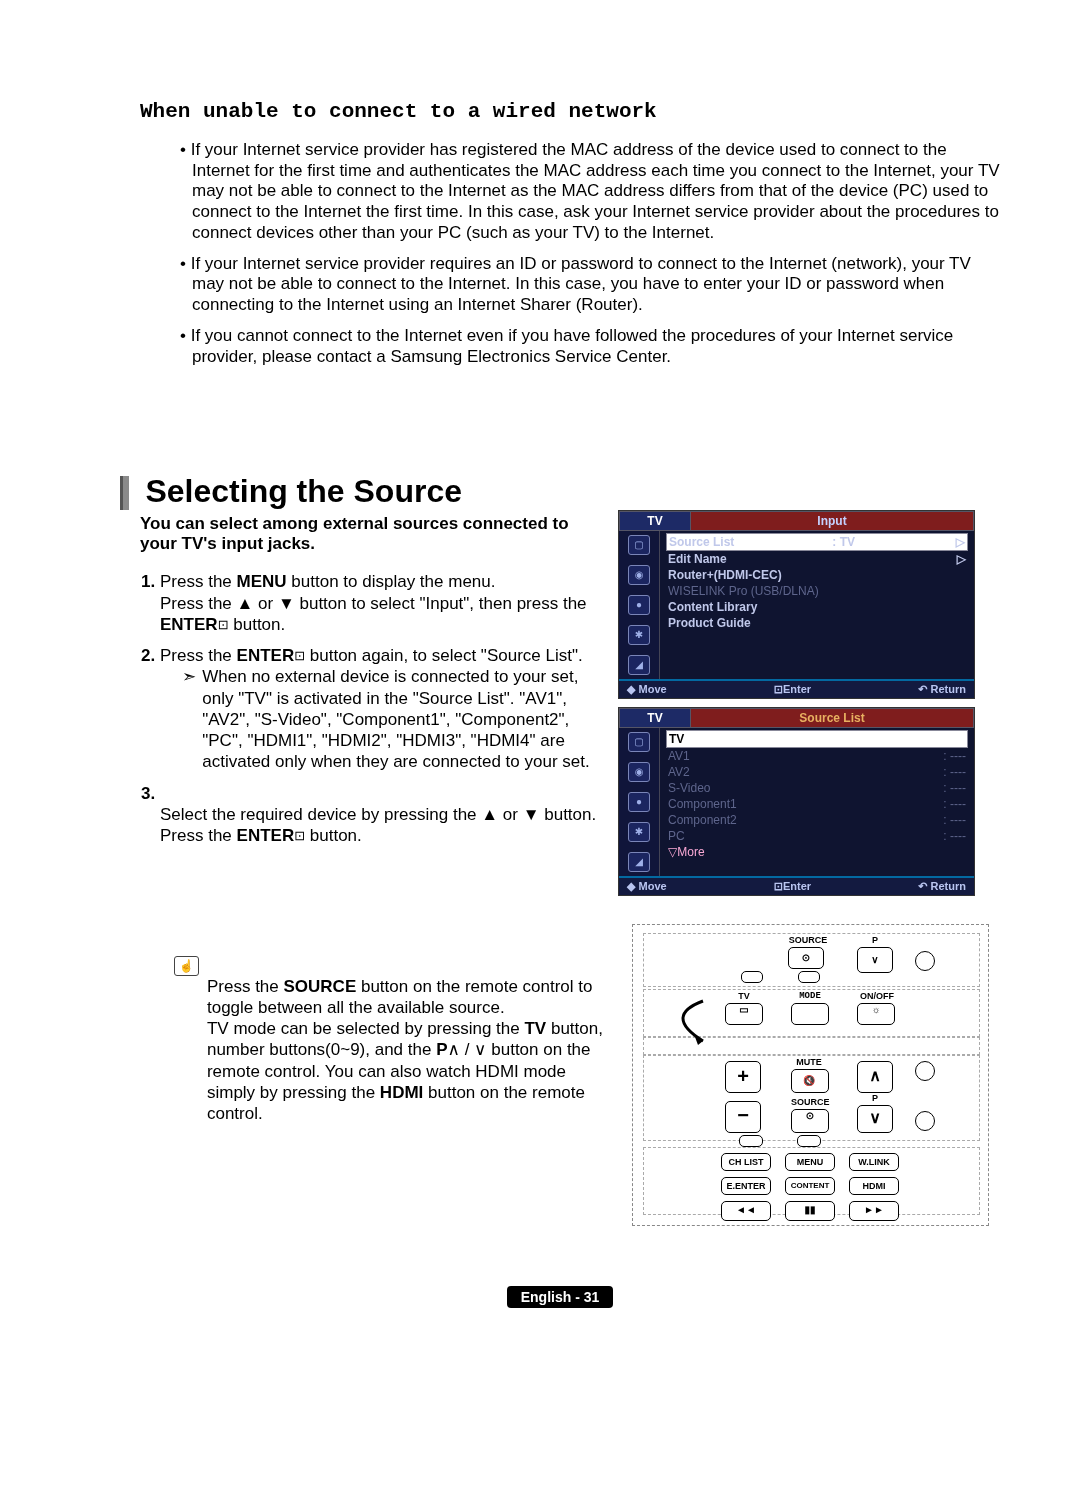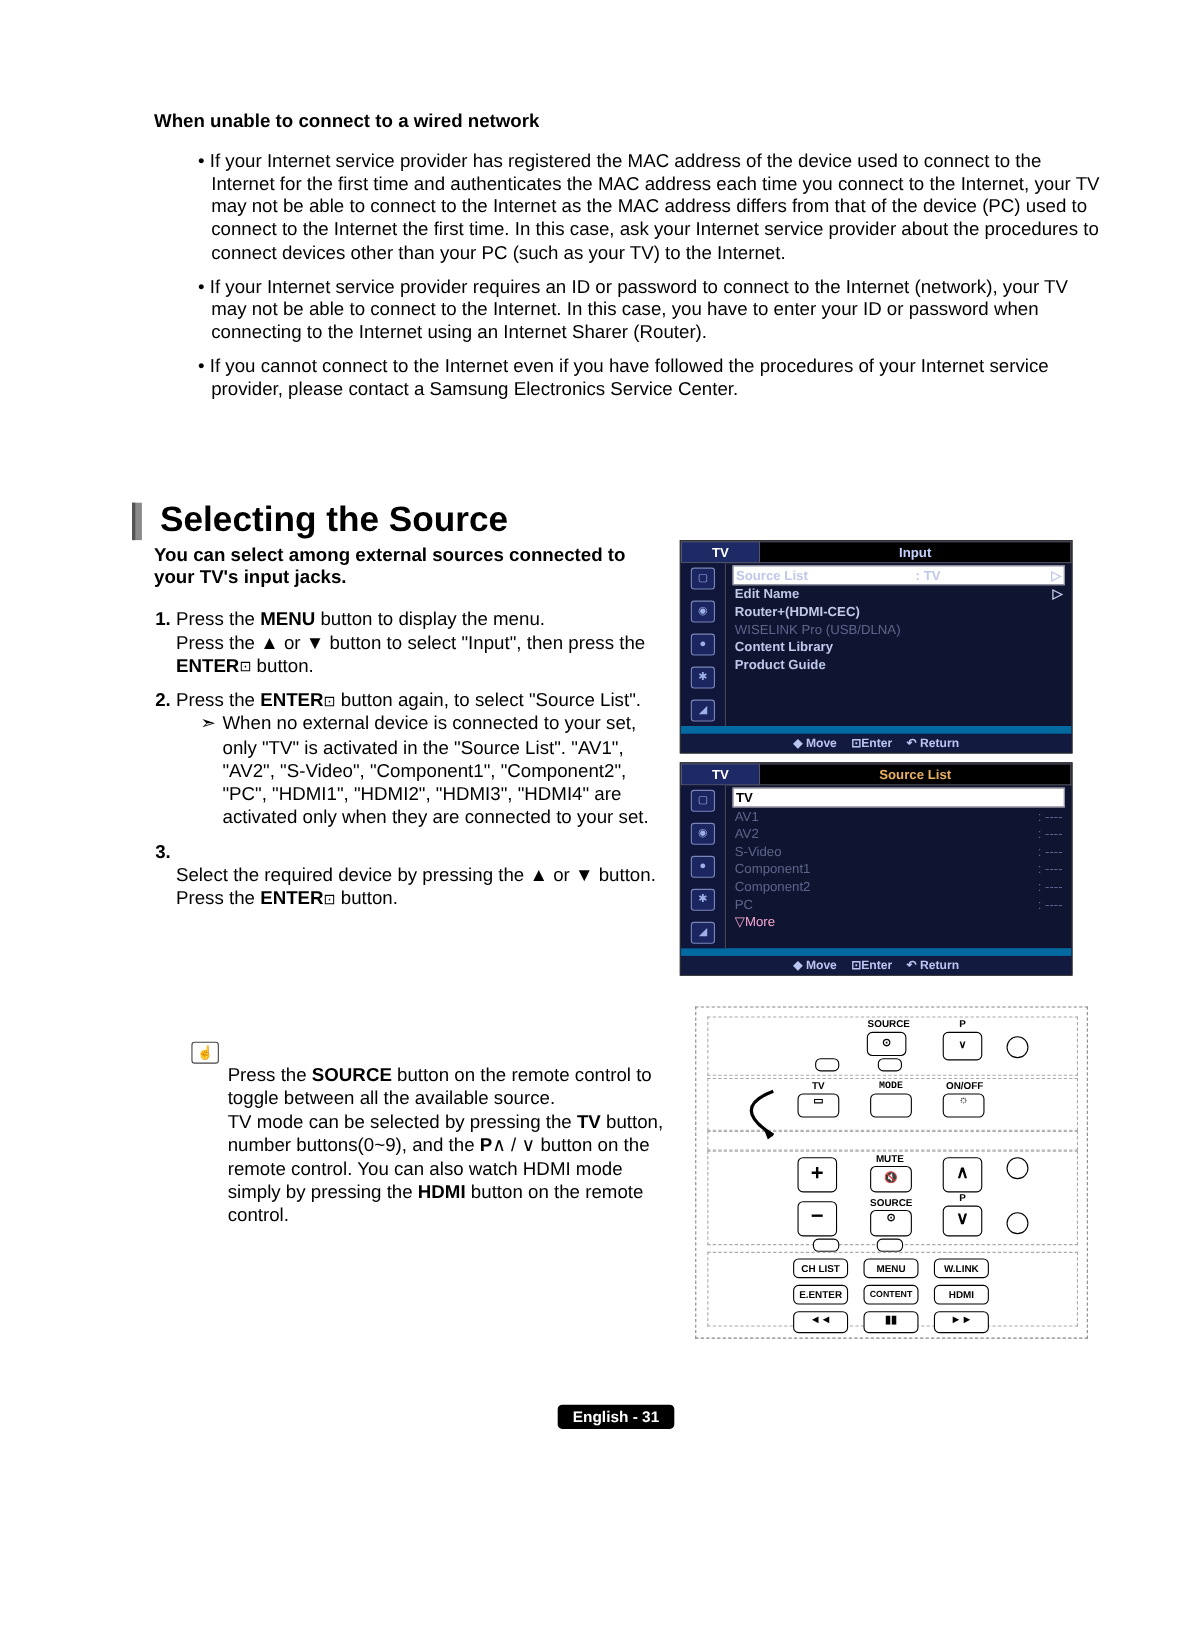"When unable to connect to" .section-heading-sub { font-family: none -> Liberation Mono, monospace; font-size: 17px -> 21px }
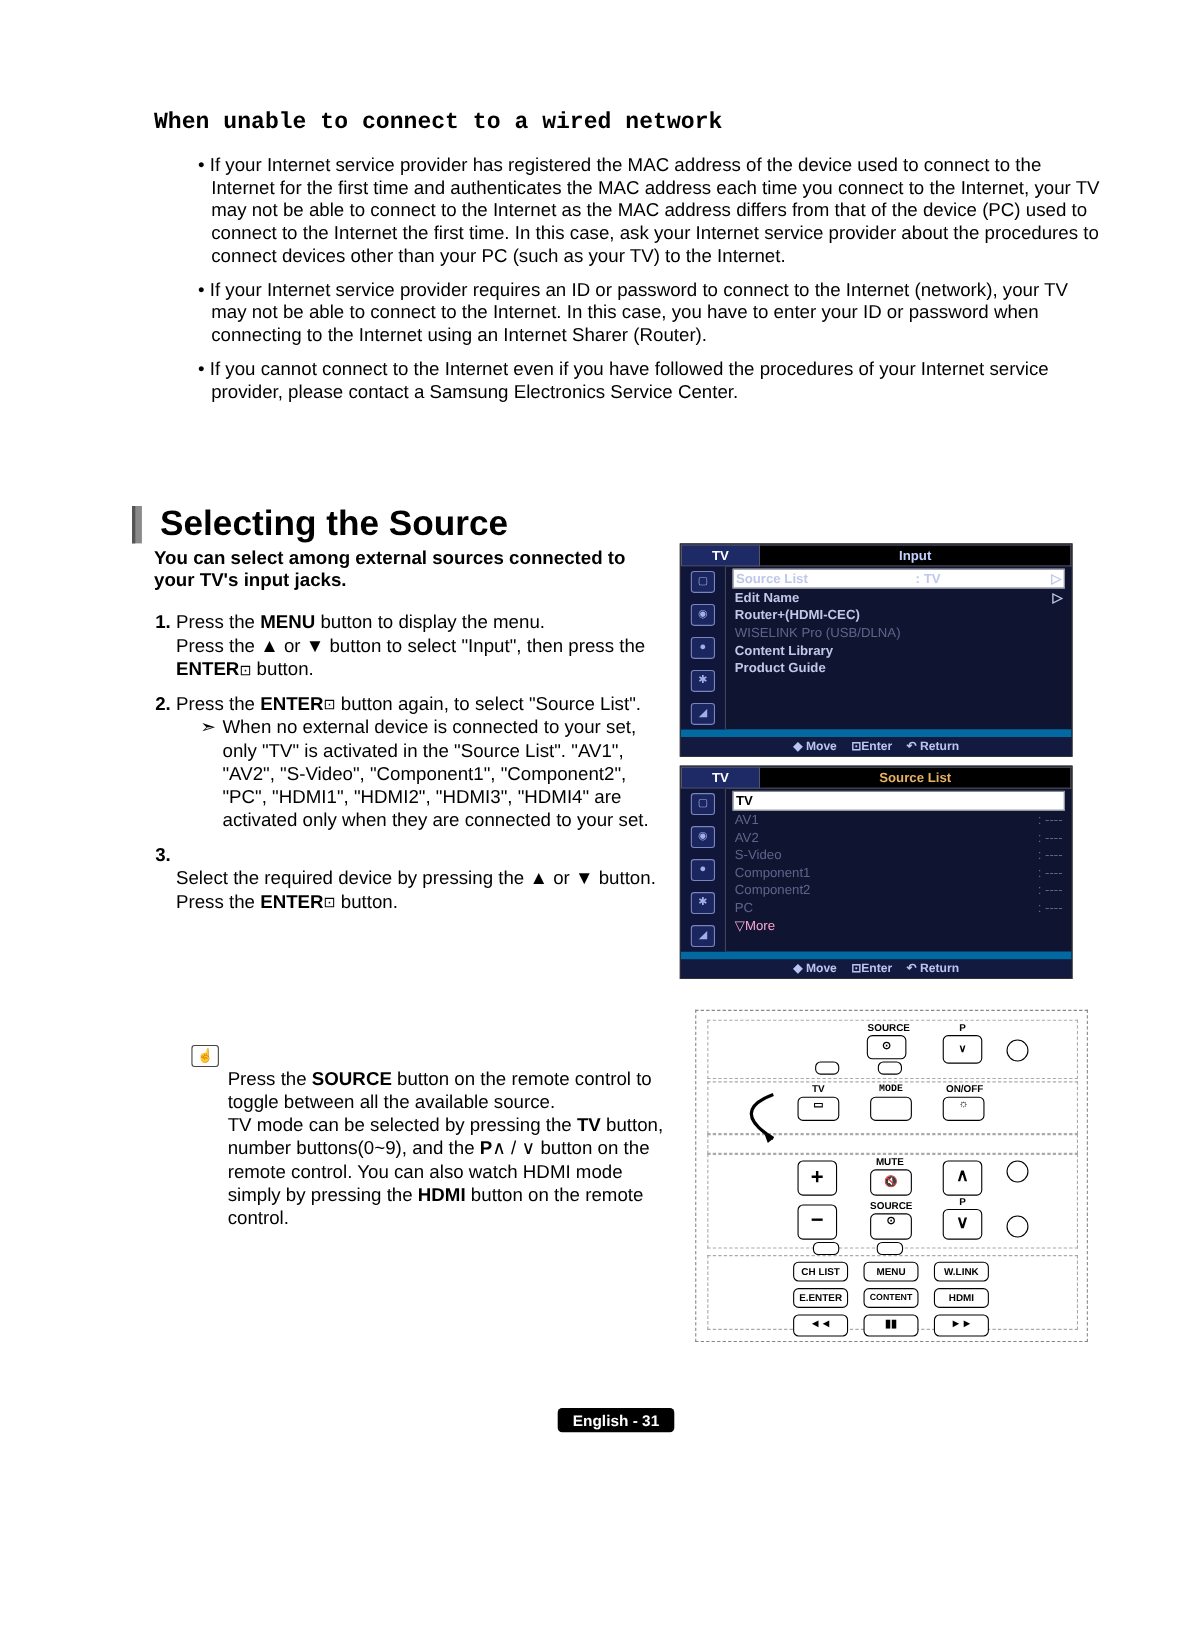"Selecting the Source" .big-heading { margin-top: none -> 16px }
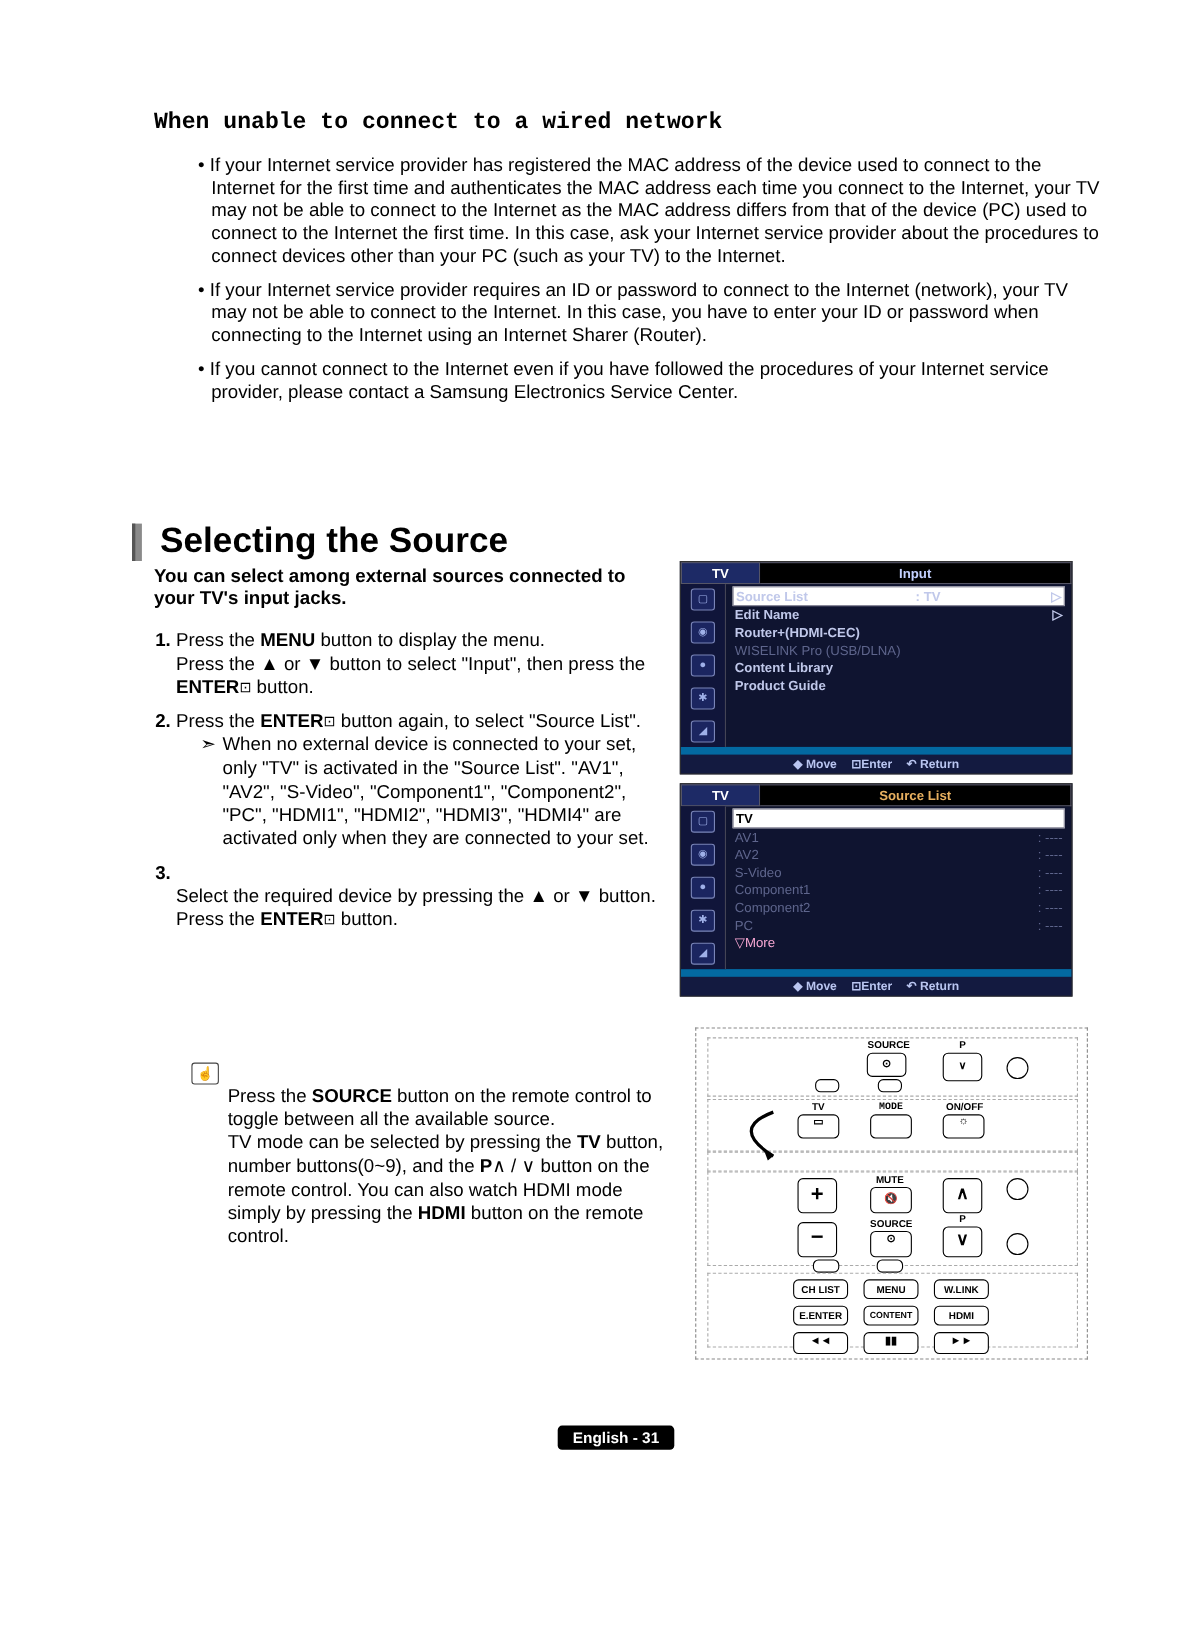"Input" .osd-header .title { background: #000000 -> #7f1d1d }
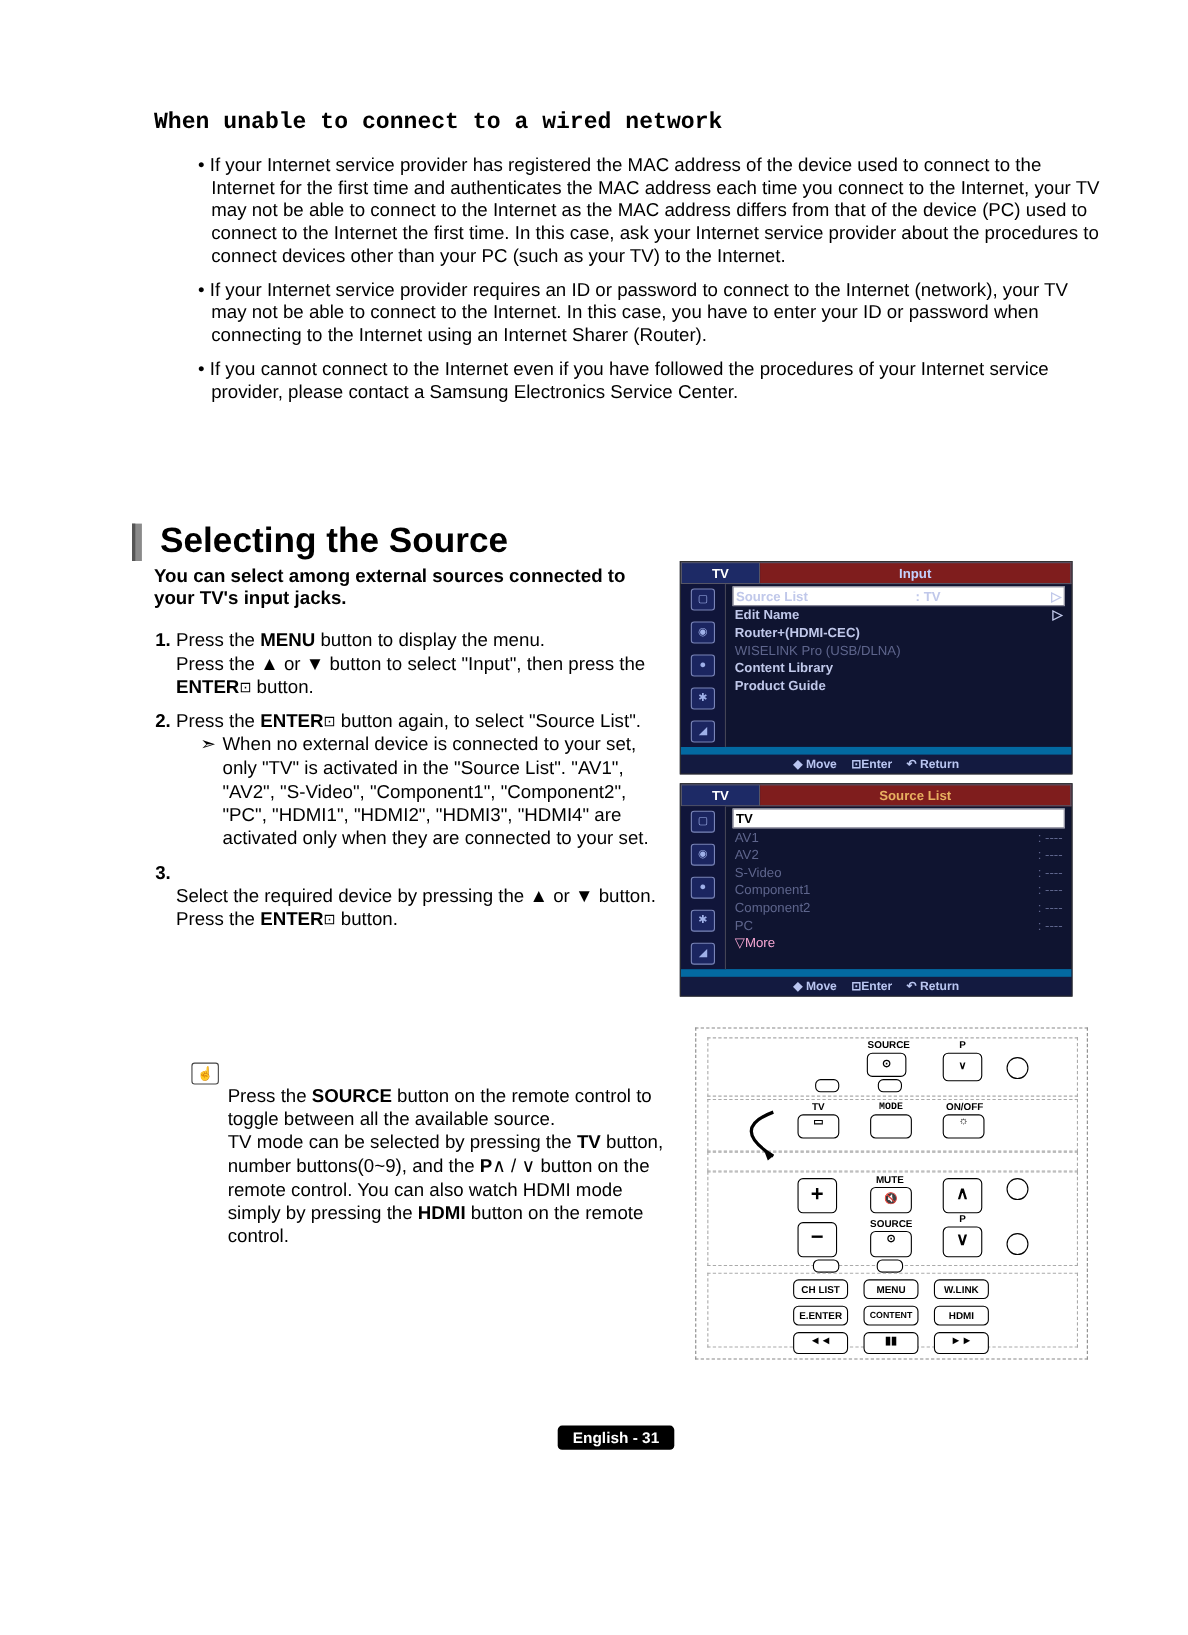"◆ Move" .osd-footer { border-top: 7px solid #0369a1 -> 2px solid #0369a1; gap: 13px -> 0; justify-content: center -> space-between }
